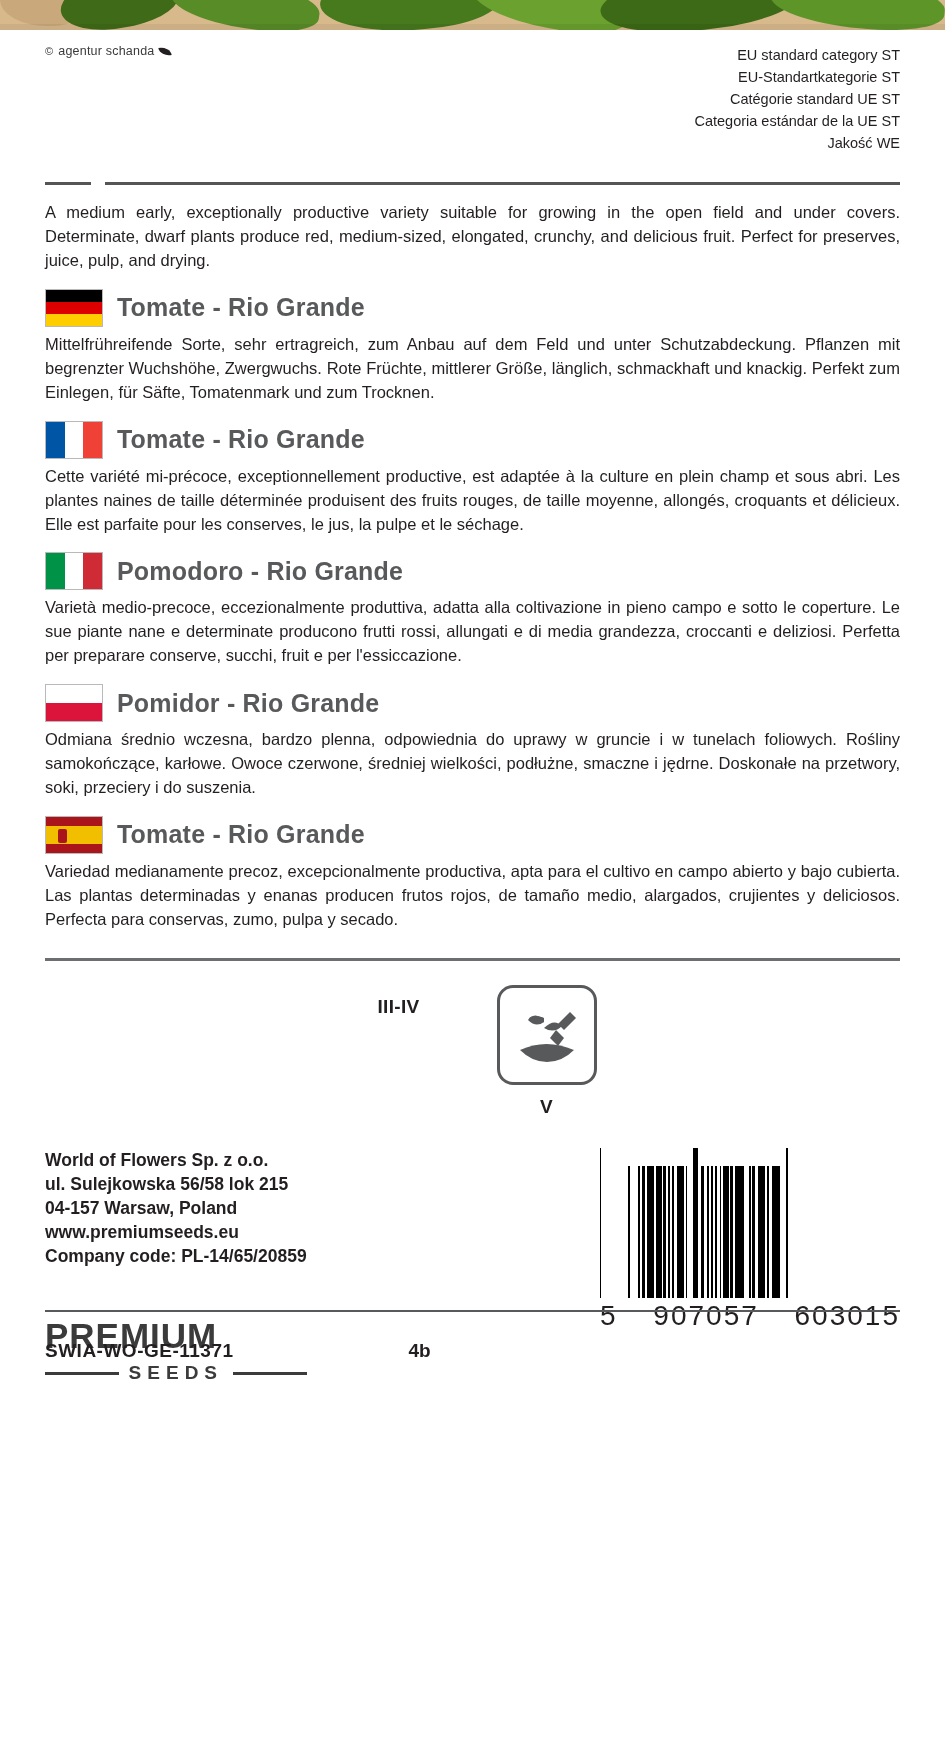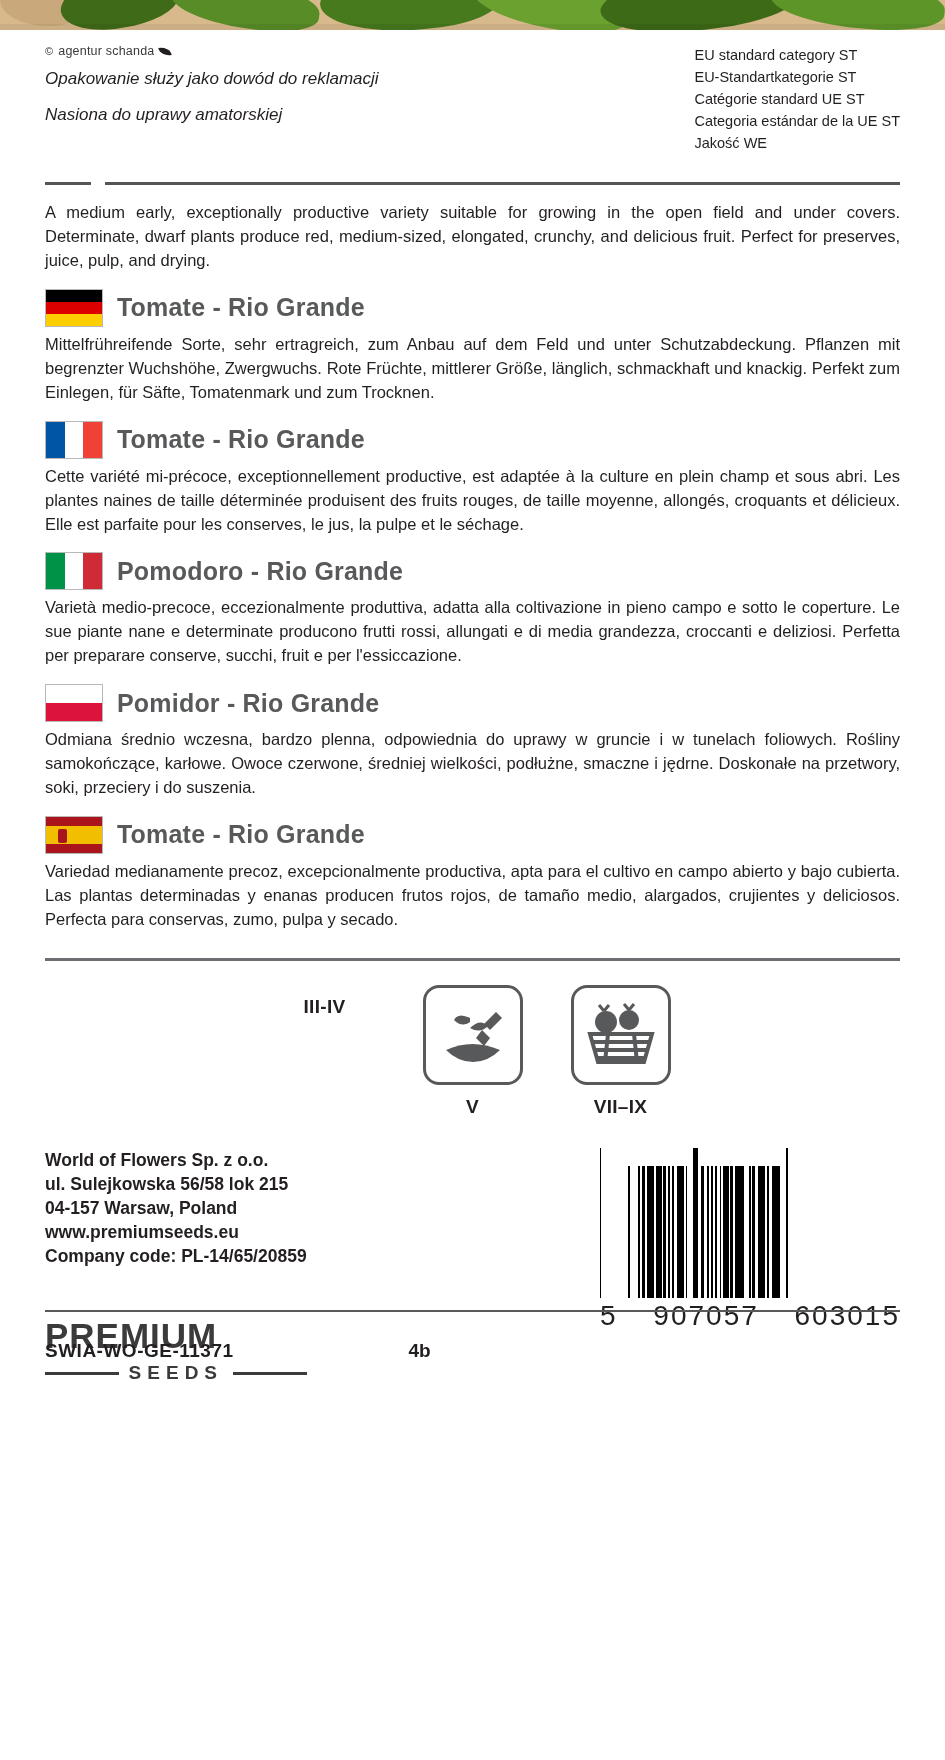"EU standard category ST" .eu-lines { text-align: none -> right }
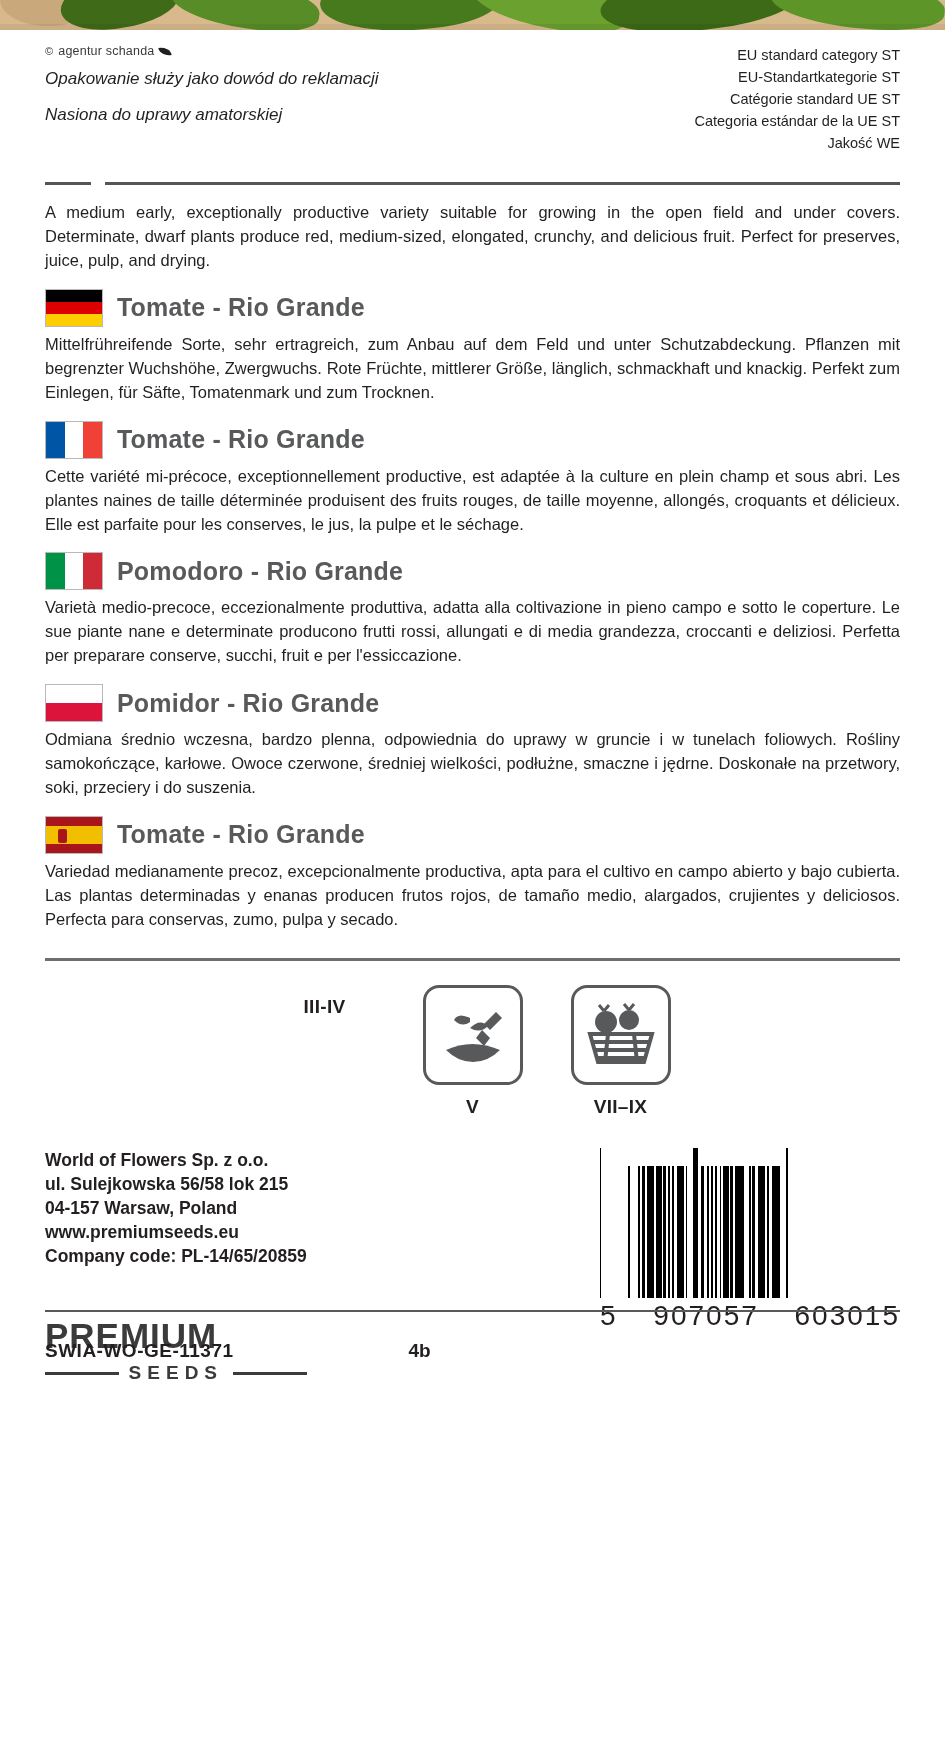"Opakowanie służy jako dowód do" div.left-notes { html: <div> <div>Opakowanie służy jako dowód do reklamacji</div> <div>Nasiona do uprawy amatorskiej</div> </div> -> none }
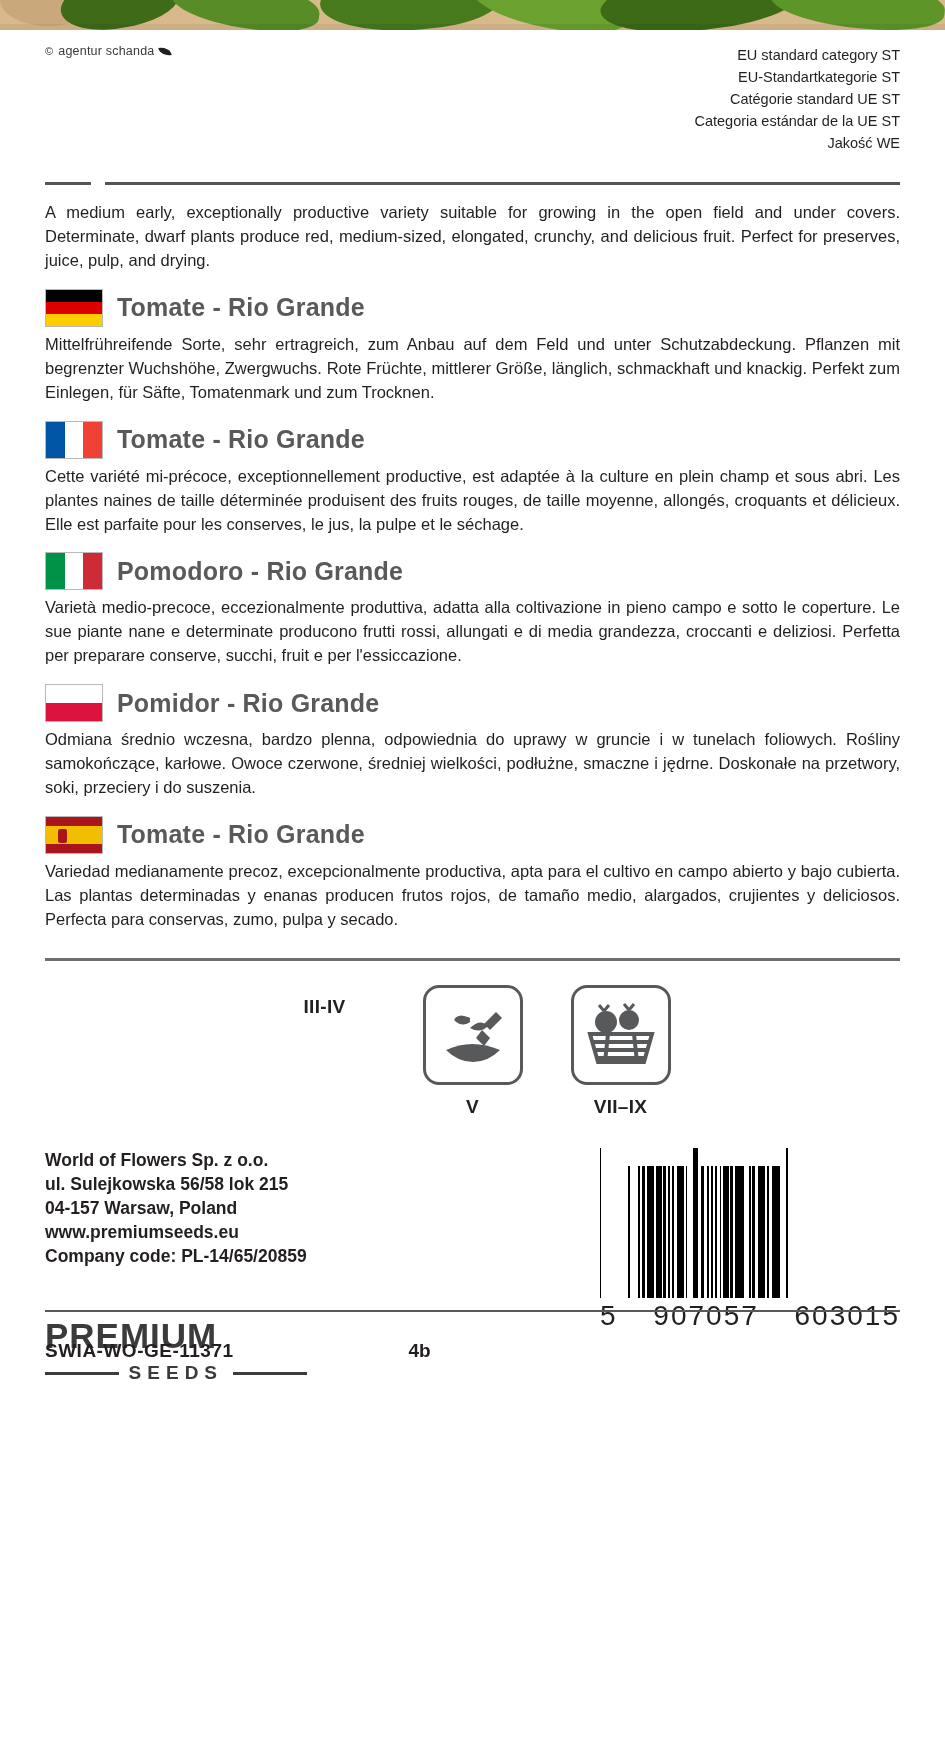"VII–IX" div.icon-item { html: <div> <div> <svg> <circle></circle> <circle></circle> <path></path> <path></path> <path></path> <line></line> <line></line> <line></line> <line></line> <line></line> </svg> </div> <div>VII–IX</div> </div> -> none }
